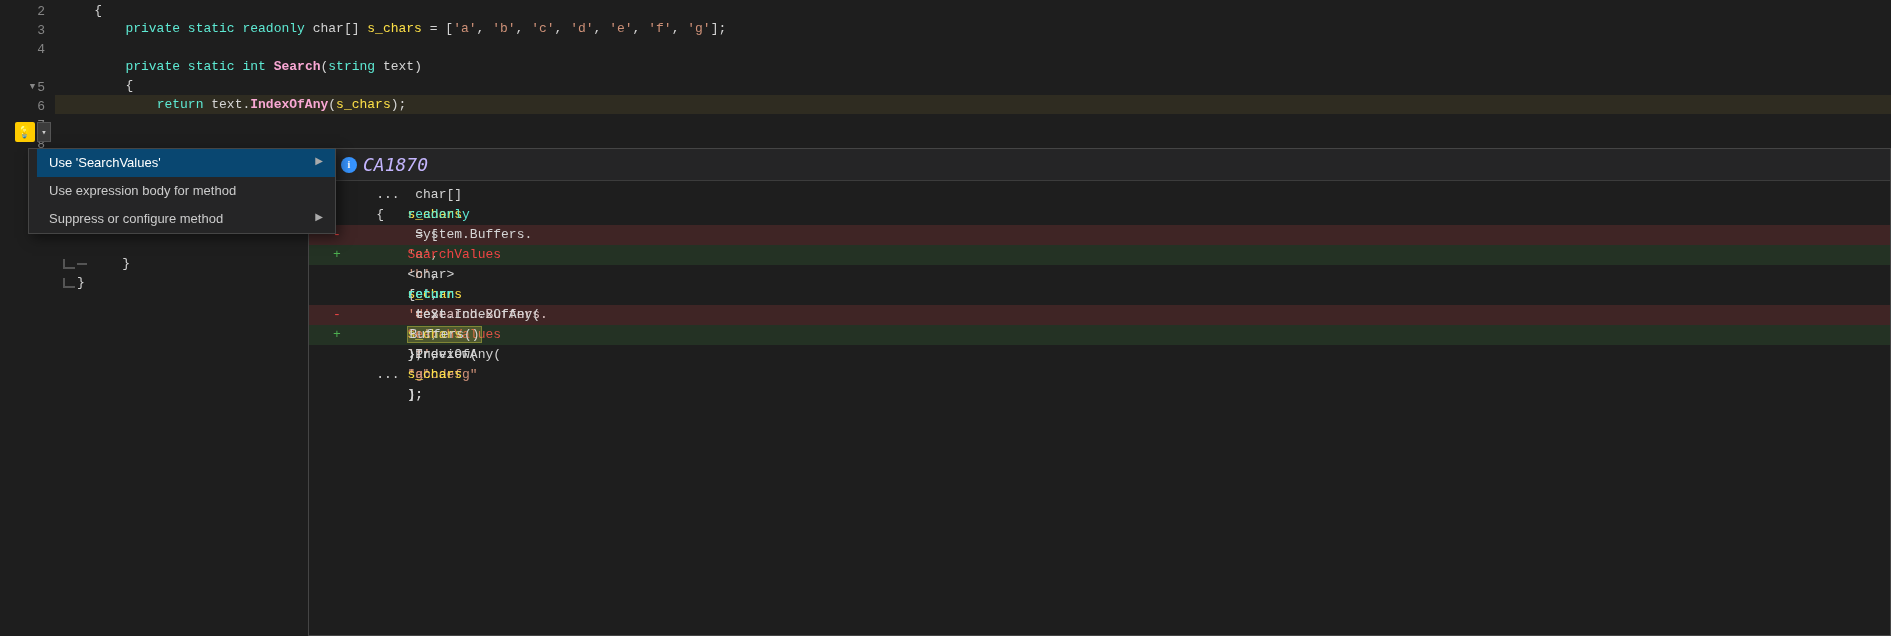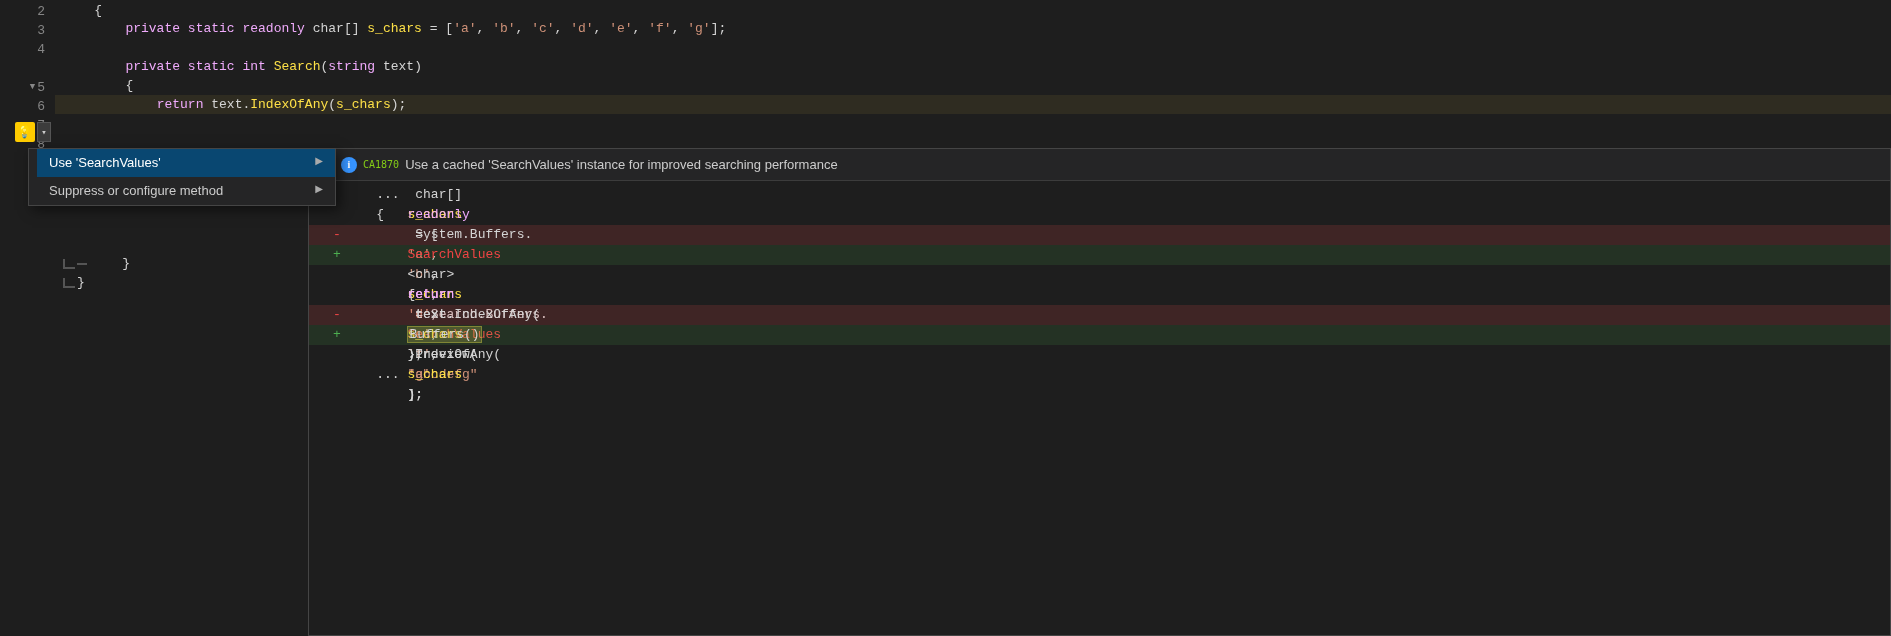"private" .kw-blue { color: #f0abfc -> #5eead4 }
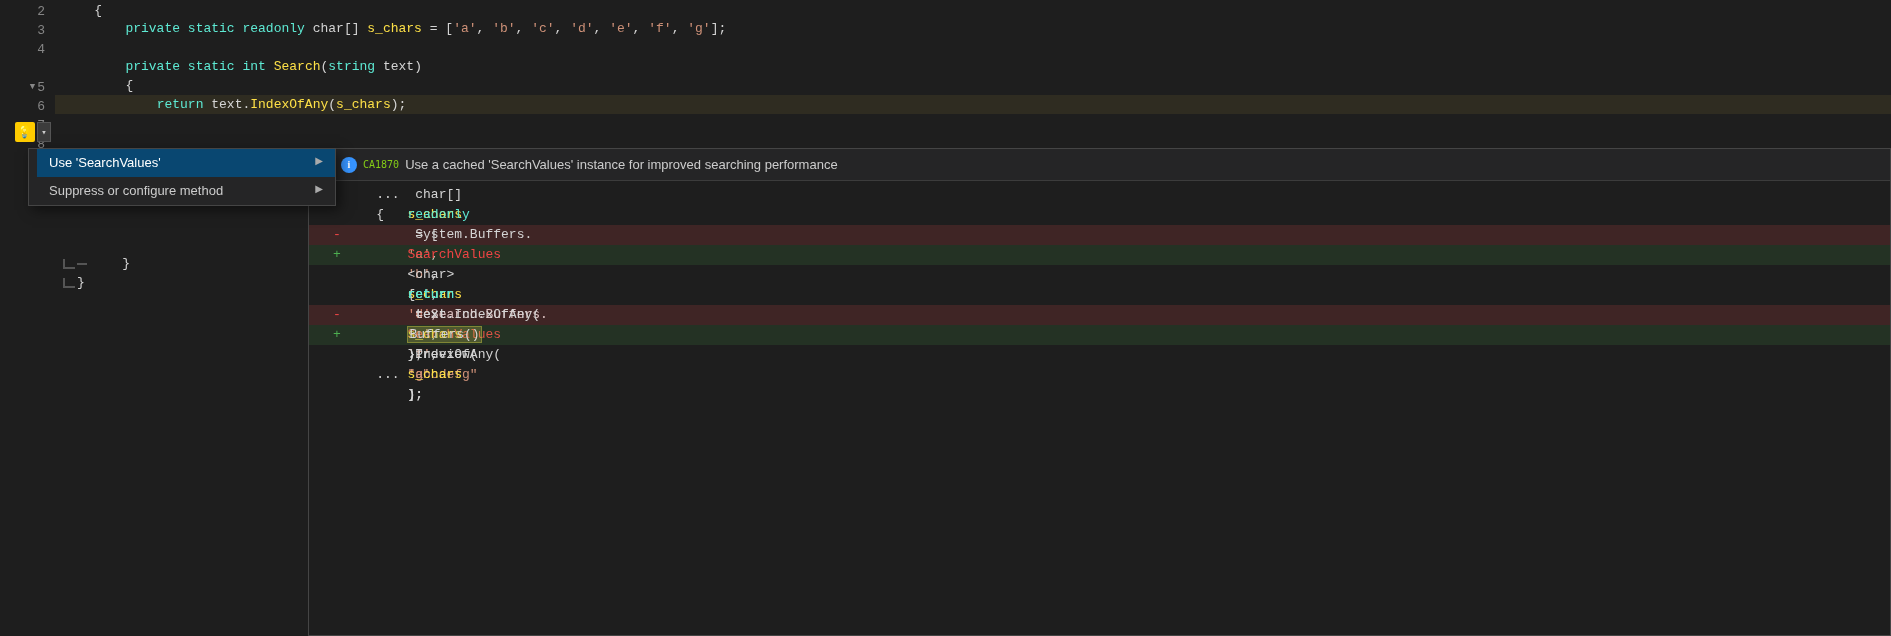"Search" .method-yellow { color: #fde047 -> #f9a8d4; font-weight: none -> bold }
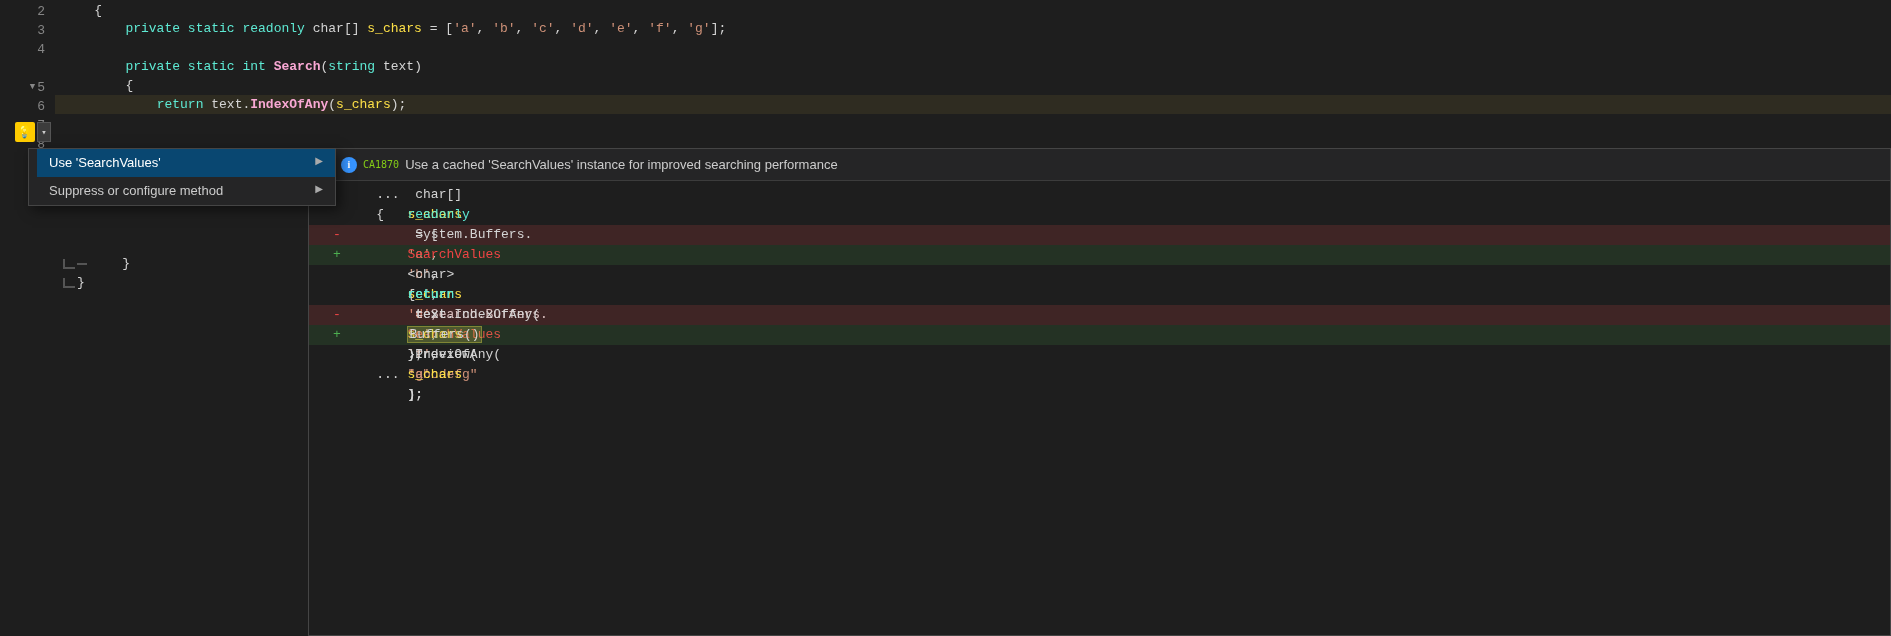"CA1870" .diagnostic-code { color: #84cc16 -> #c4b5fd; font-size: 10px -> 18px; font-style: none -> italic }
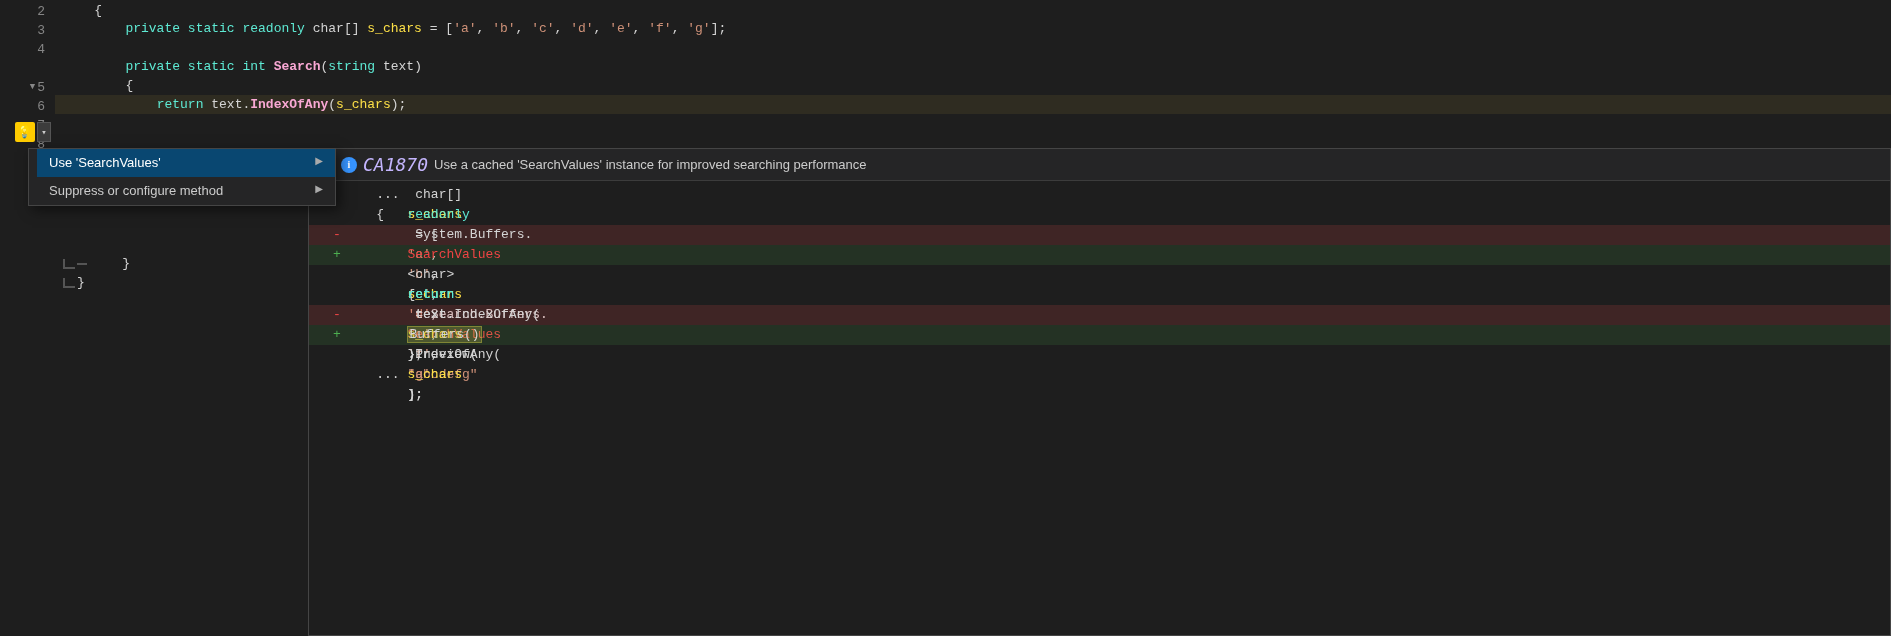"Use a cached 'SearchValues' instance" span.diagnostic-text { html: <span>Use a cached 'SearchValues' instance for improved searching performance</span> -> none }
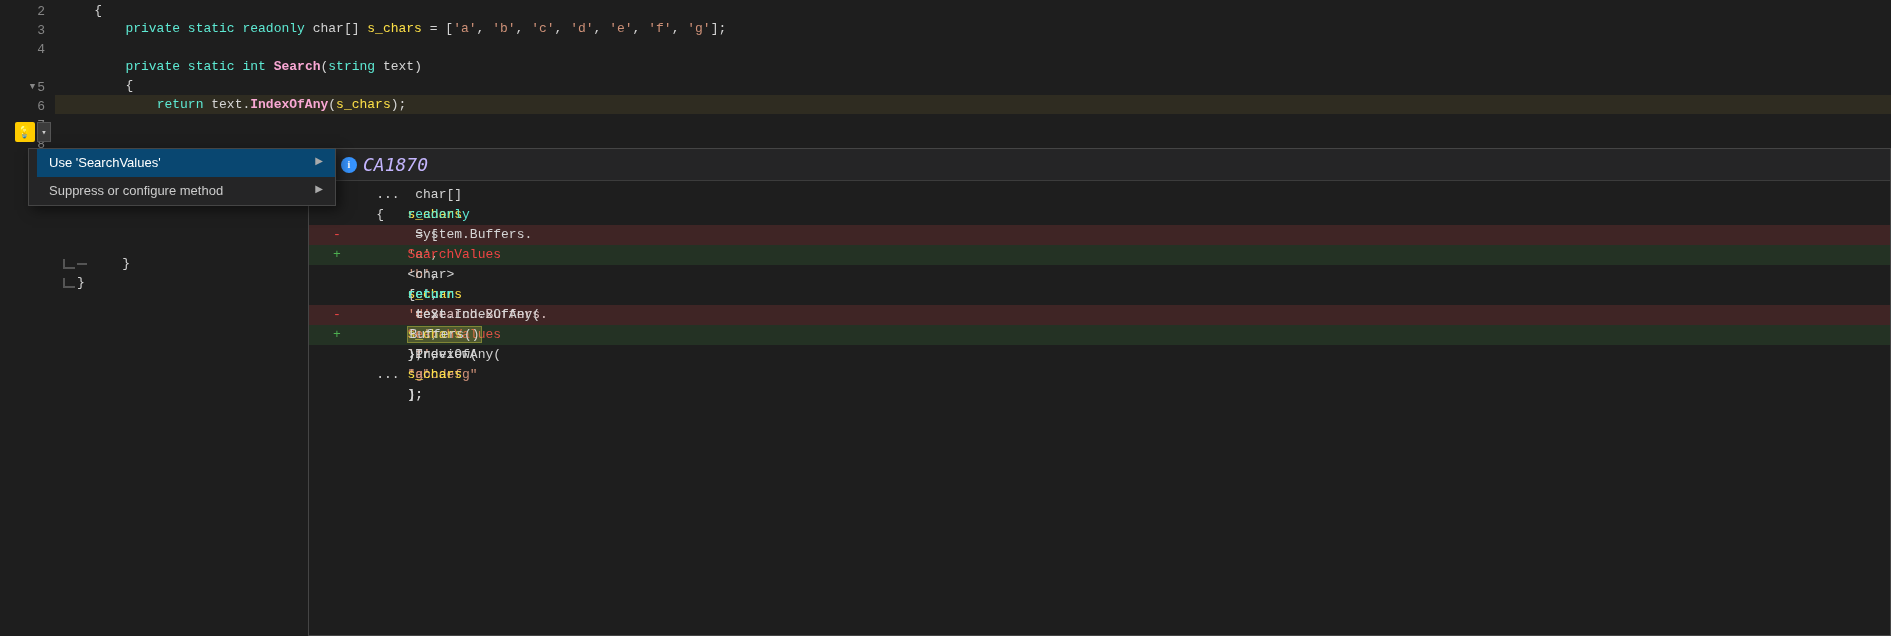"Use expression body for method" div.menu-item { html: none -> <div> <span>Use expression body for method</span> </div> }
